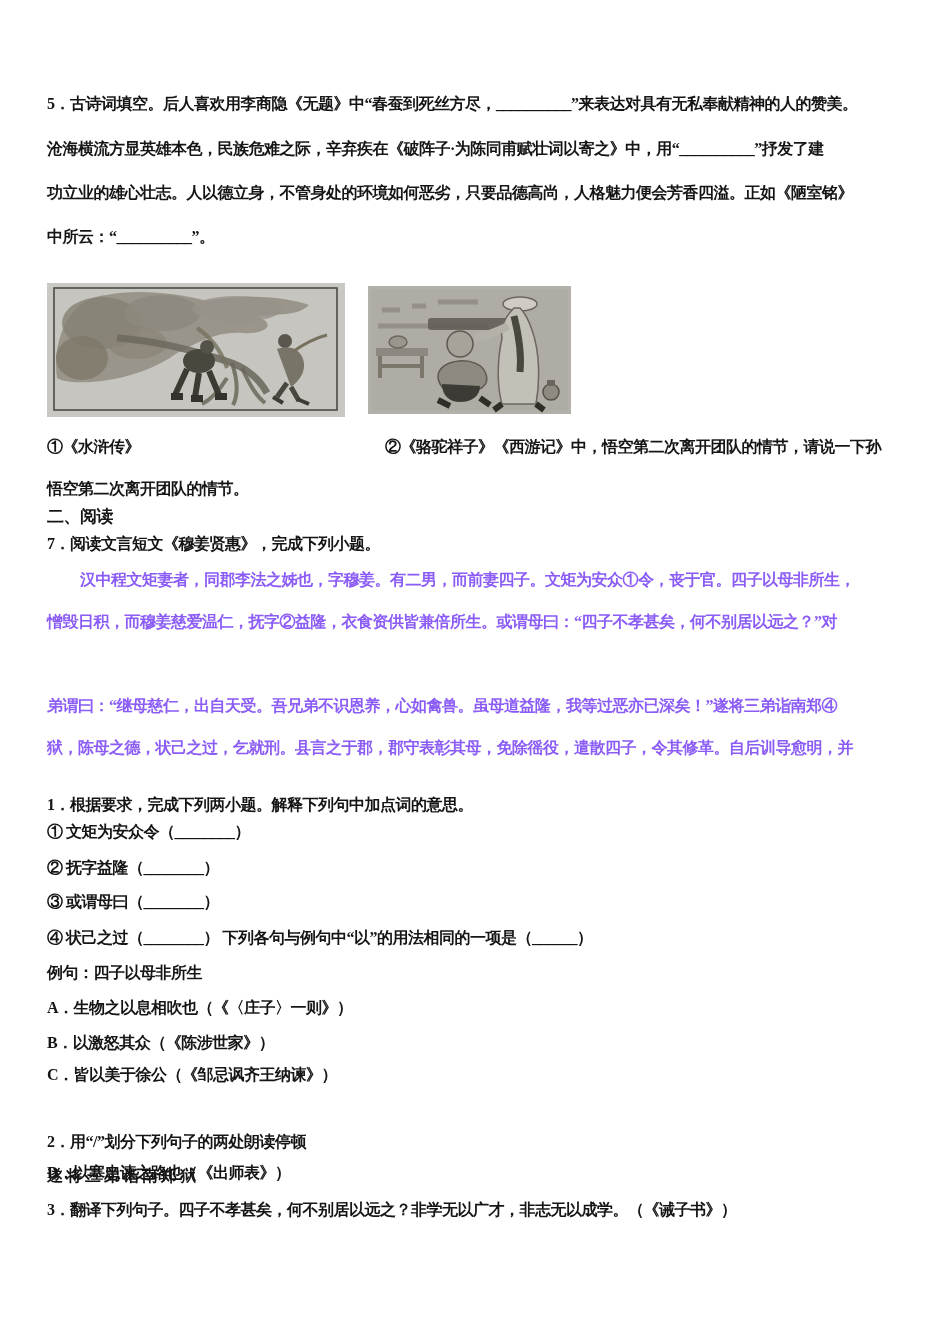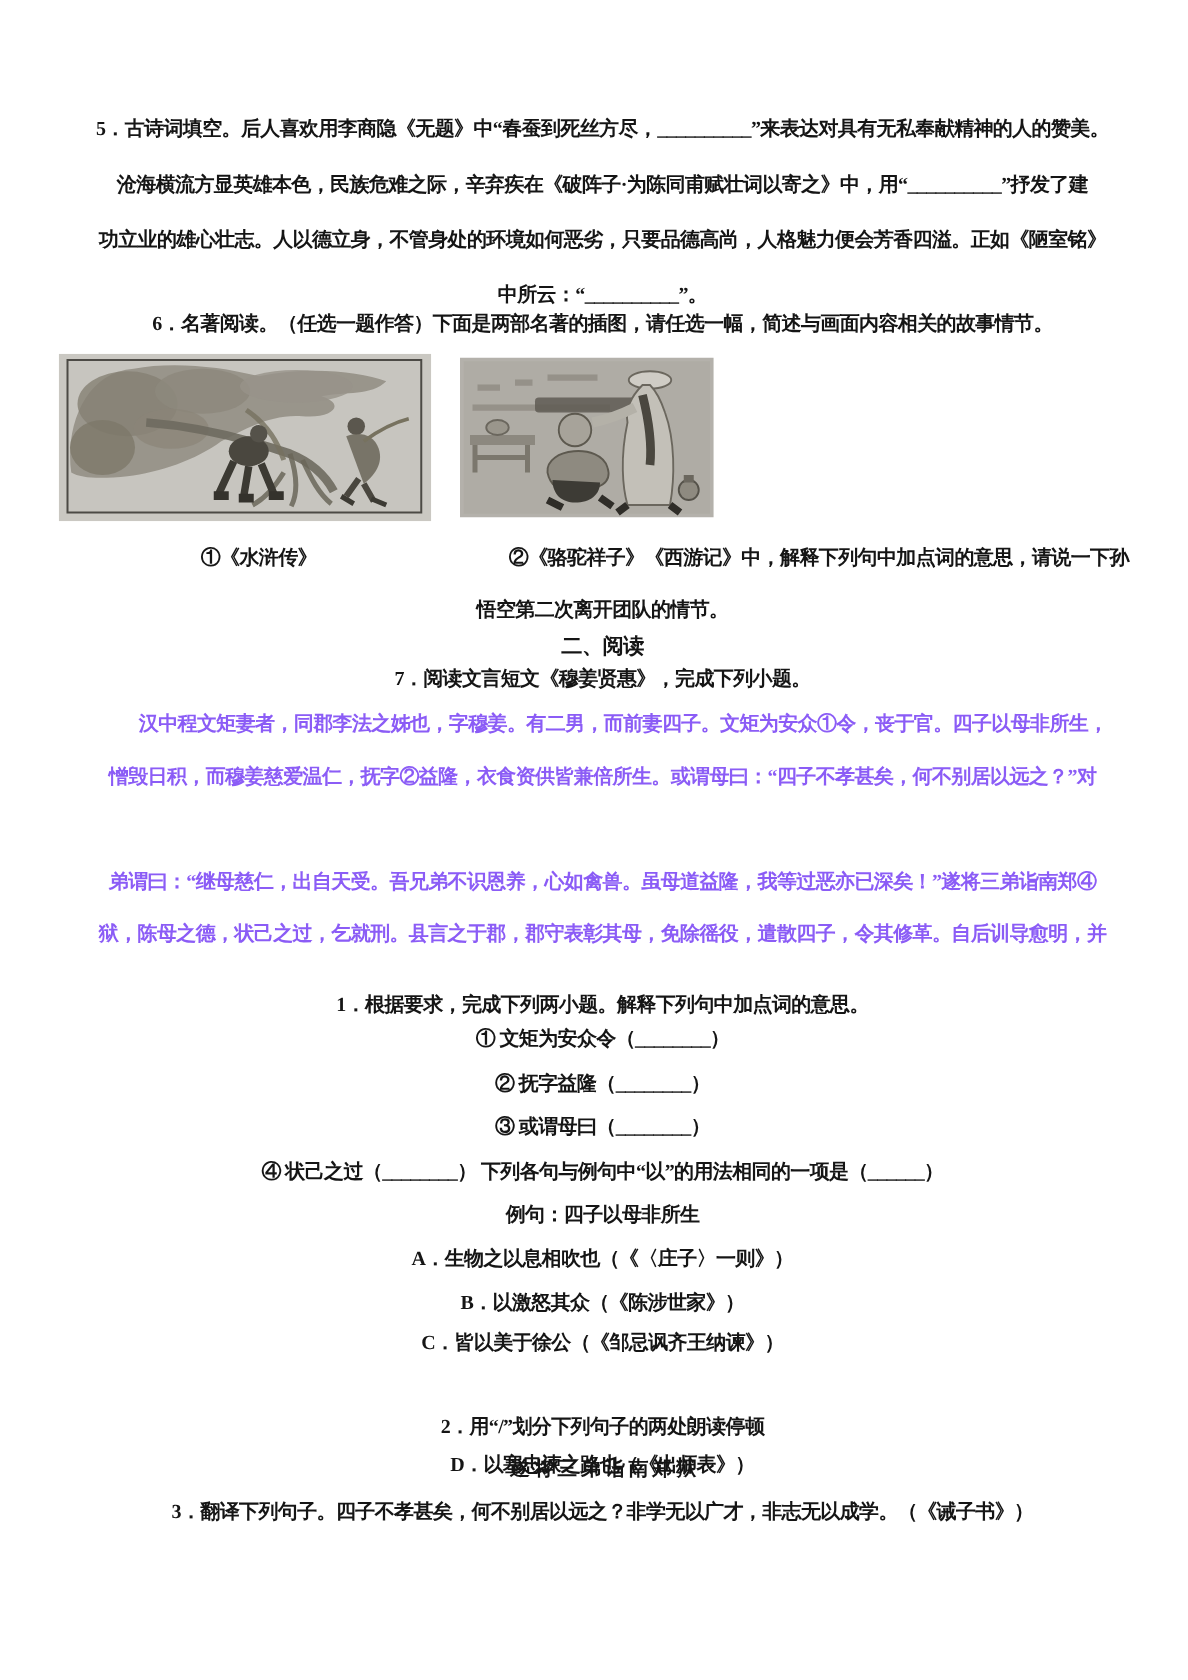"5．古诗词填空。后人喜欢用李商隐《无题》中“春蚕到死丝方尽，__________" .page { text-align: center -> none }
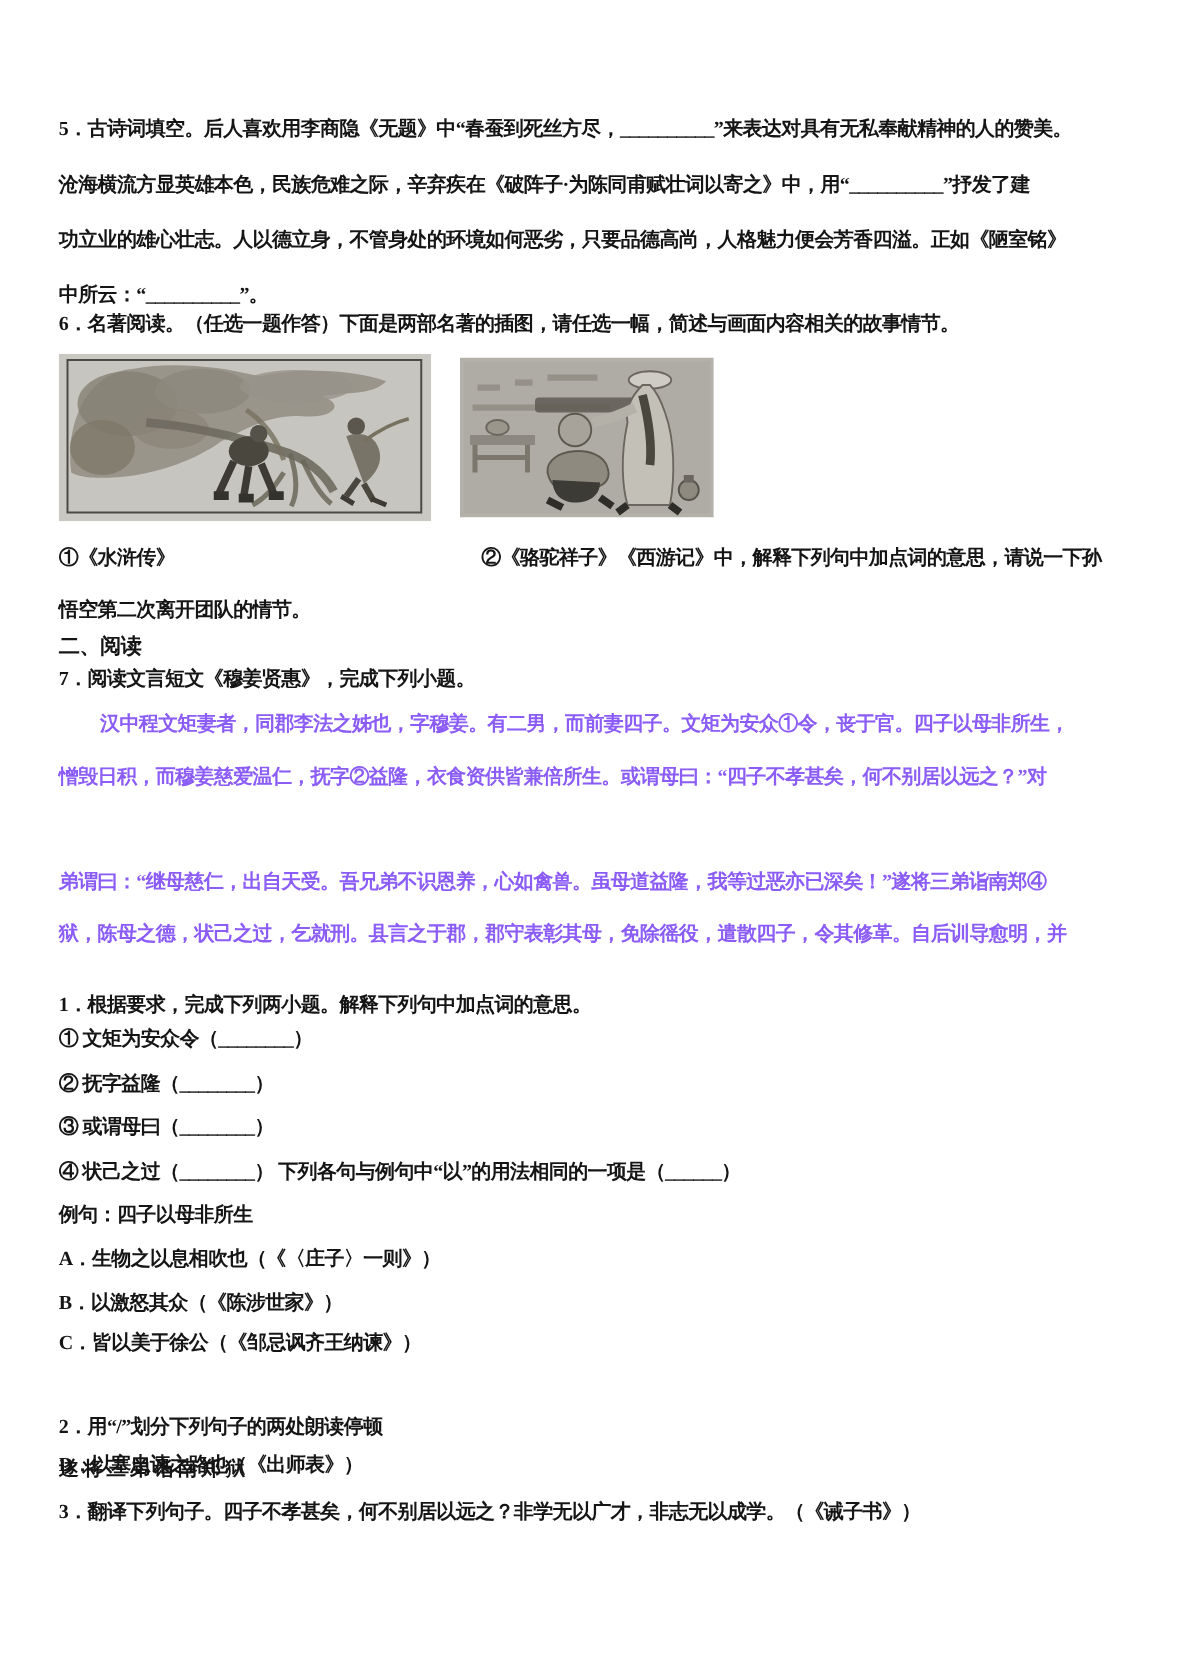"6．名著阅读。（任选一题作答）下面是两部名著的插图，请任选一幅，简述与画面内容相" div.ln { html: <div>6．名著阅读。（任选一题作答）下面是两部名著的插图，请任选一幅，简述与画面内容相关的故事情节。</div> -> none }
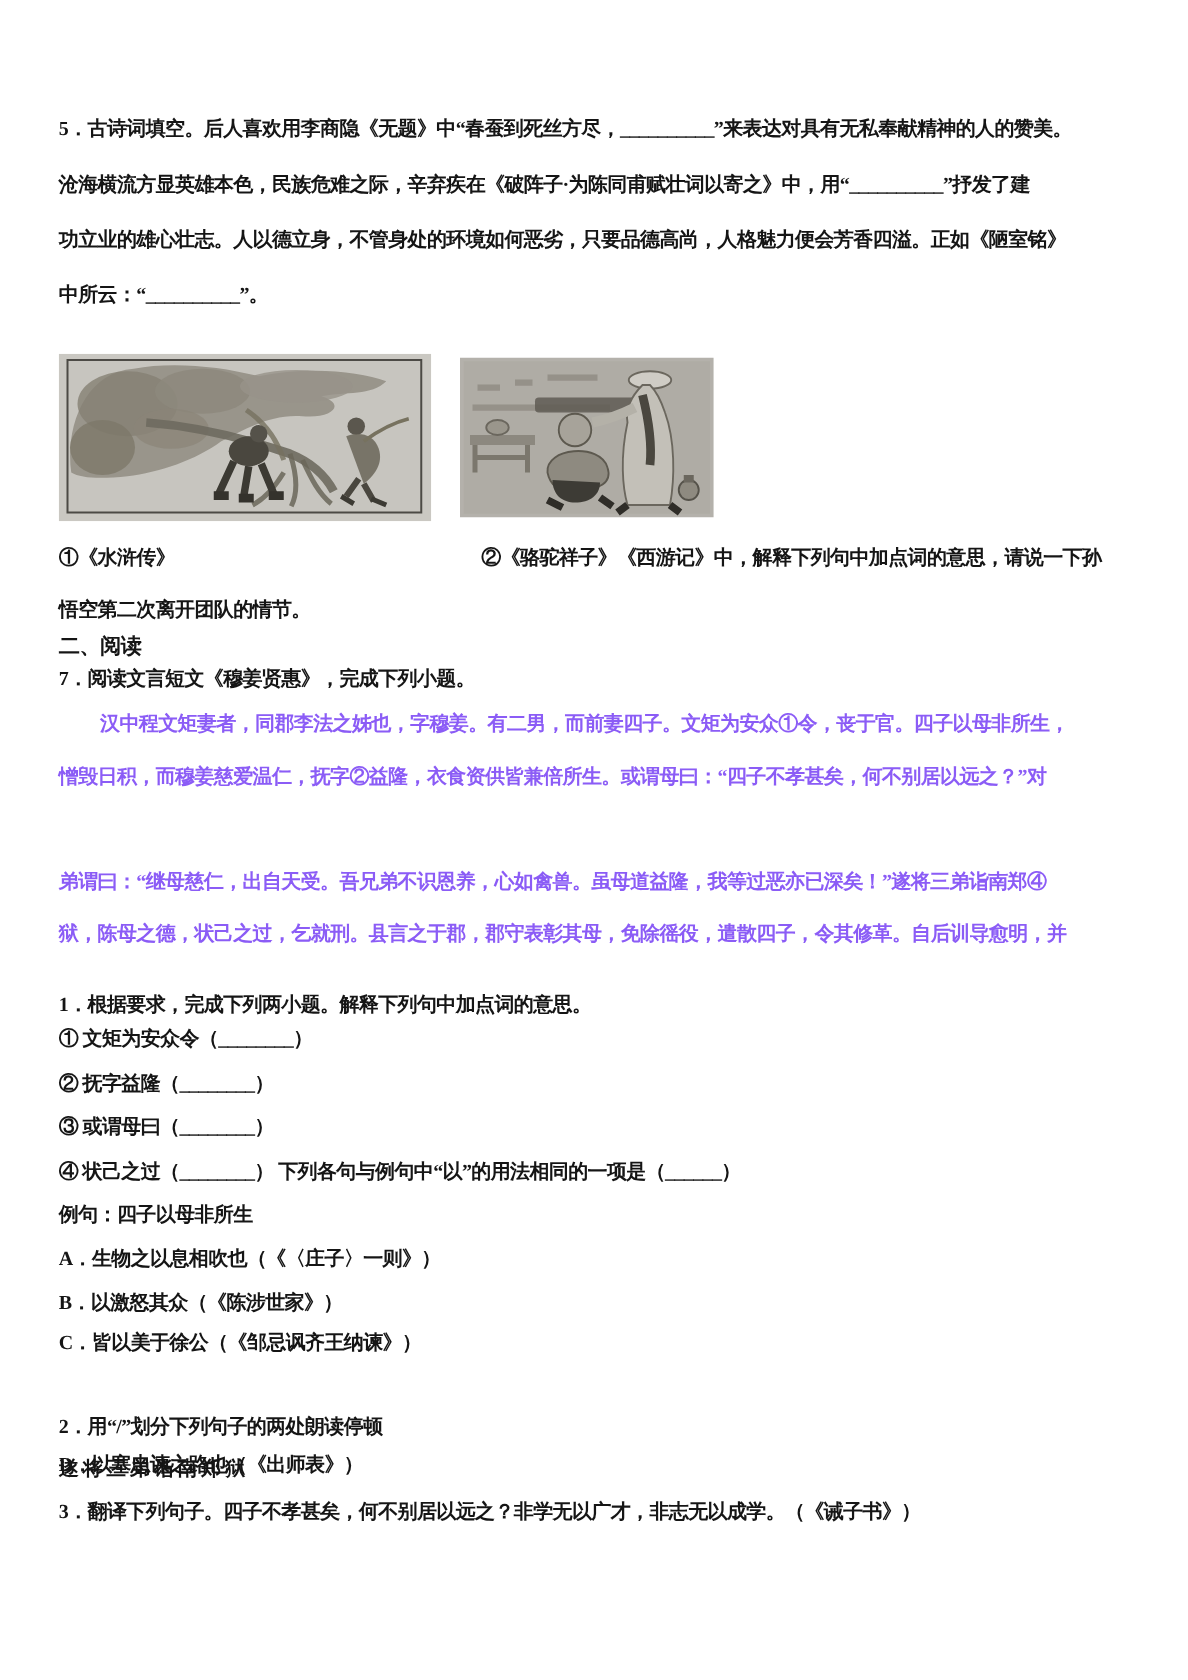"②《骆驼祥子》《西游记》中，解释下列句中加点词的意思，请说一下孙" div.ln { text: 解释下列句中加点词的意思 -> 悟空第二次离开团队的情节 }
